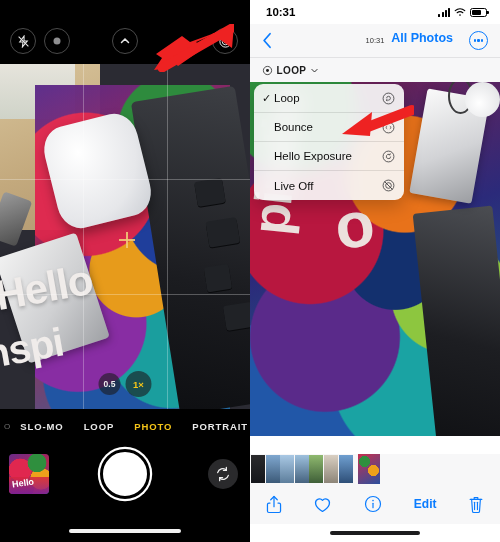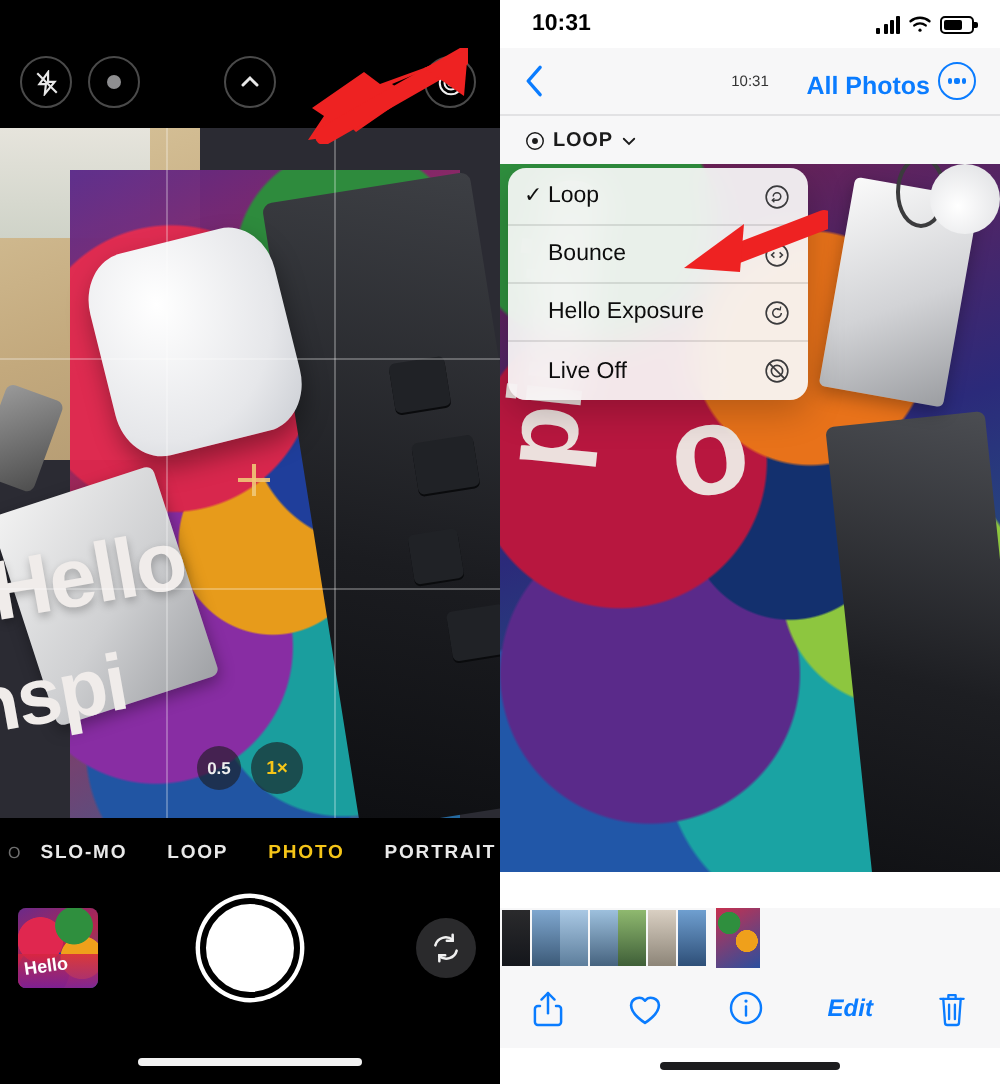"All Photos" .nav-right { align-items: flex-end -> flex-start; gap: 4px -> 16px }
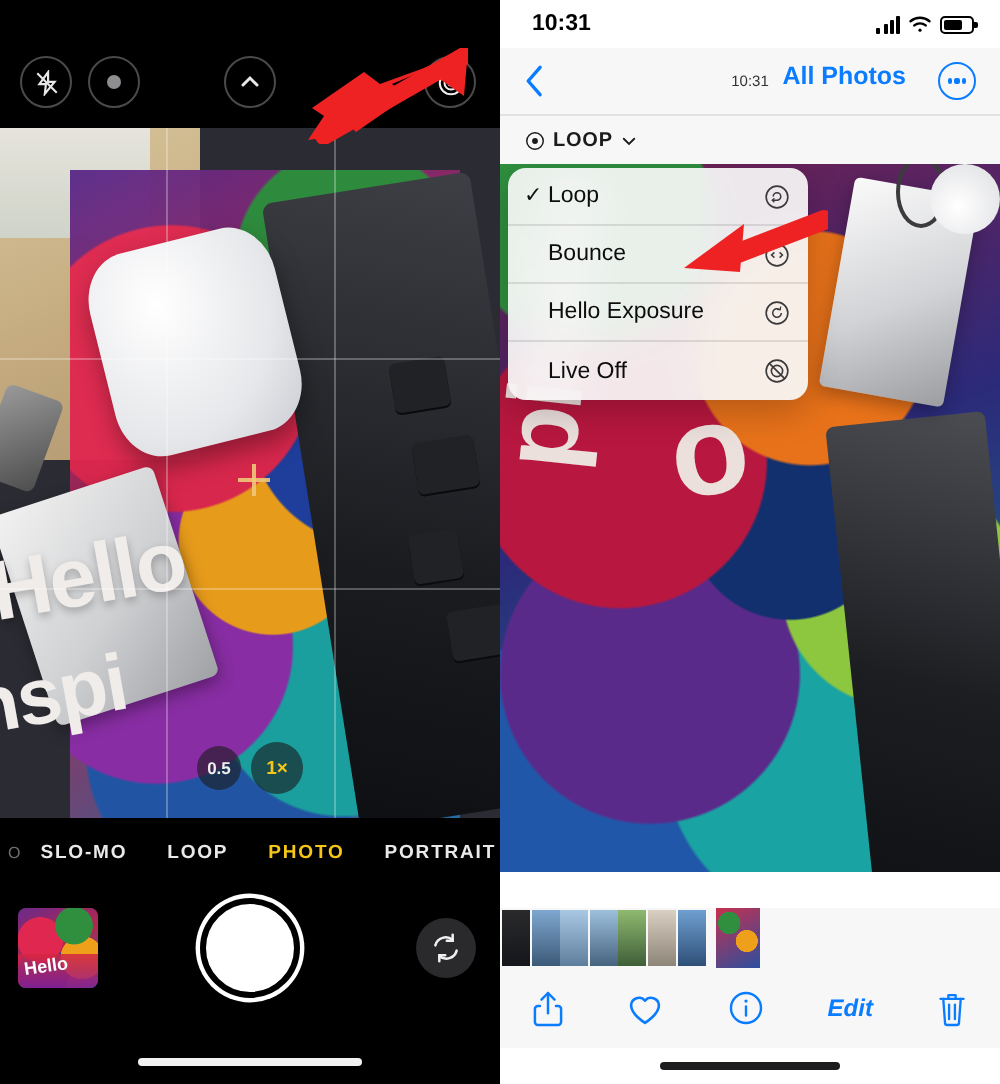"Edit" .edit-label { font-style: italic -> none }
